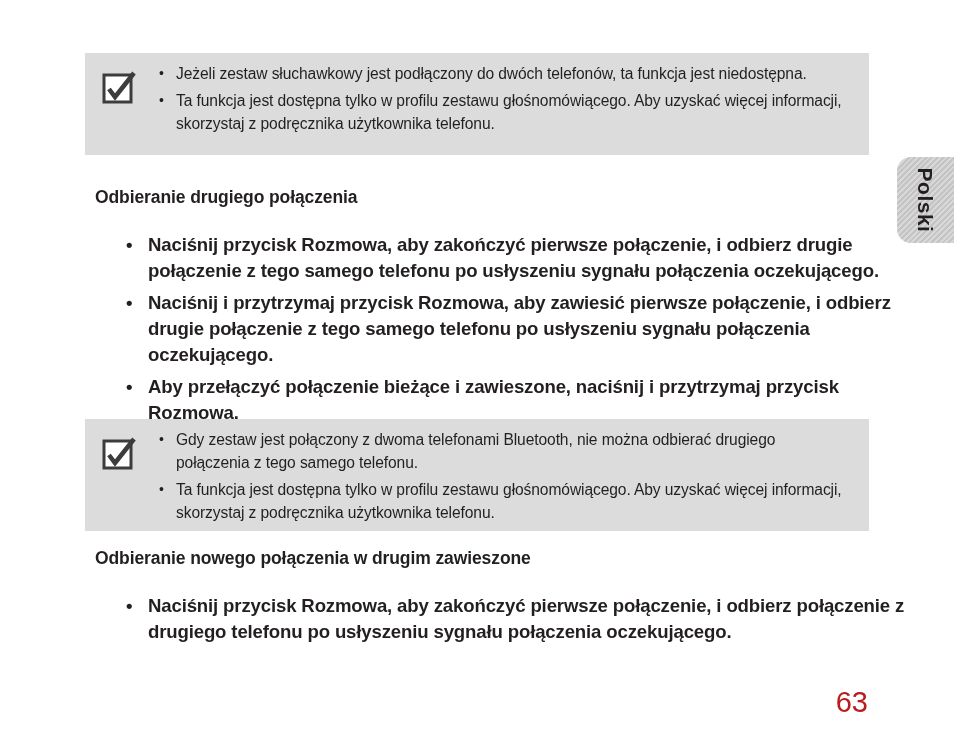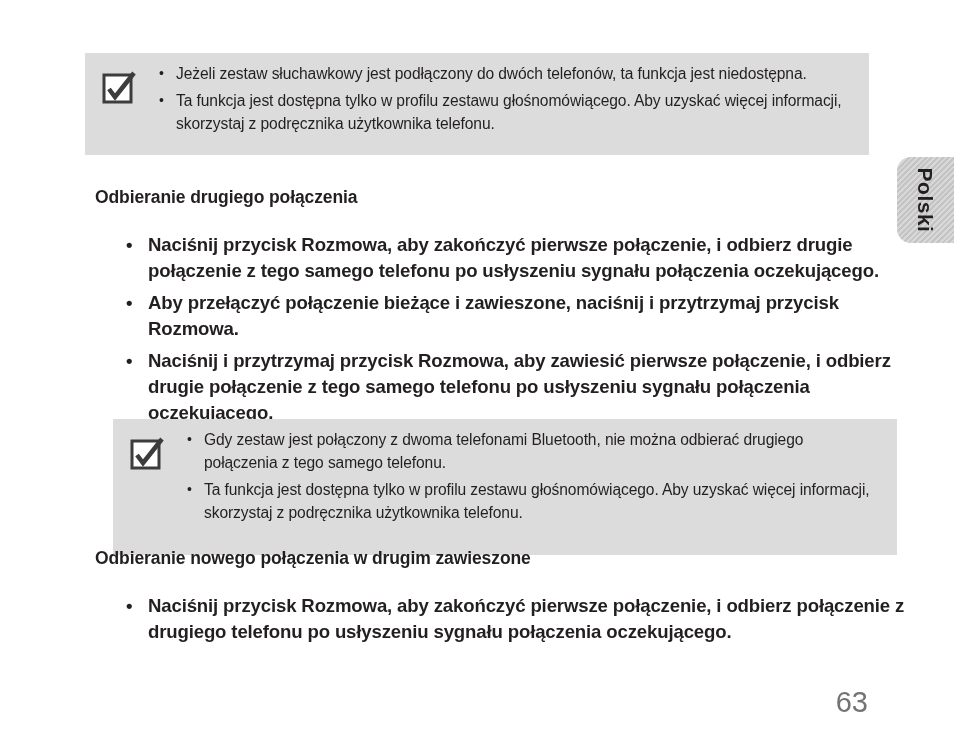"Aby przełączyć połączenie bieżące i" li { order: before "Naciśnij i przytrzymaj przycisk Rozmowa," -> after "Naciśnij i przytrzymaj przycisk Rozmowa," }
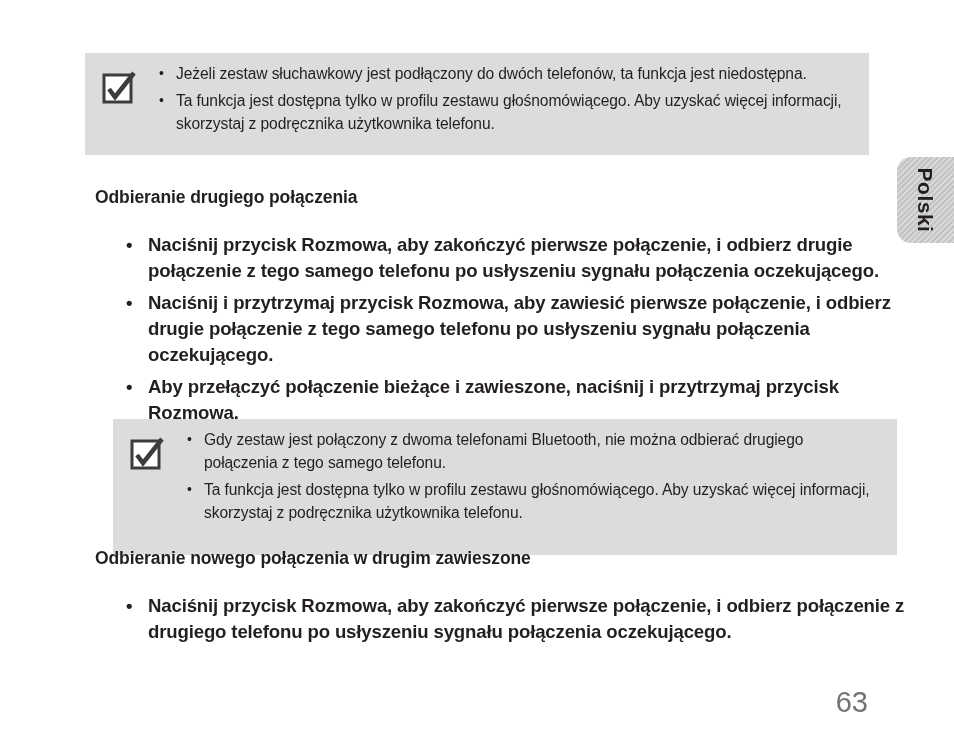"Gdy zestaw jest połączony z" .note-box.n2 { height: 136px -> 112px; margin-left: 28px -> none }
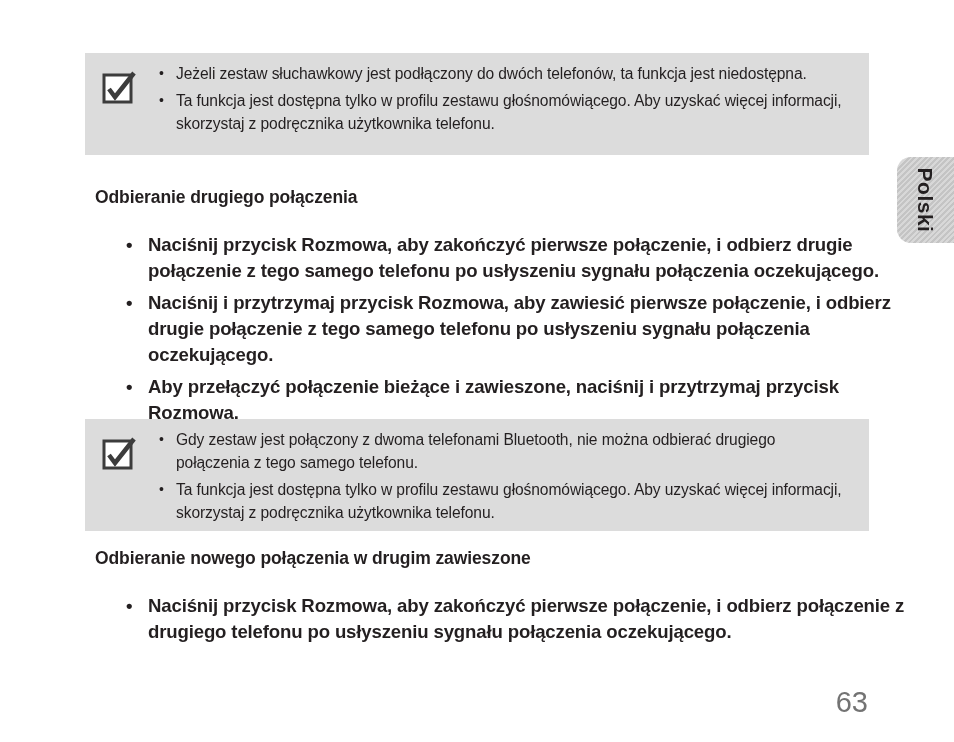"63" .page-number { color: #737373 -> #b91c1c }
